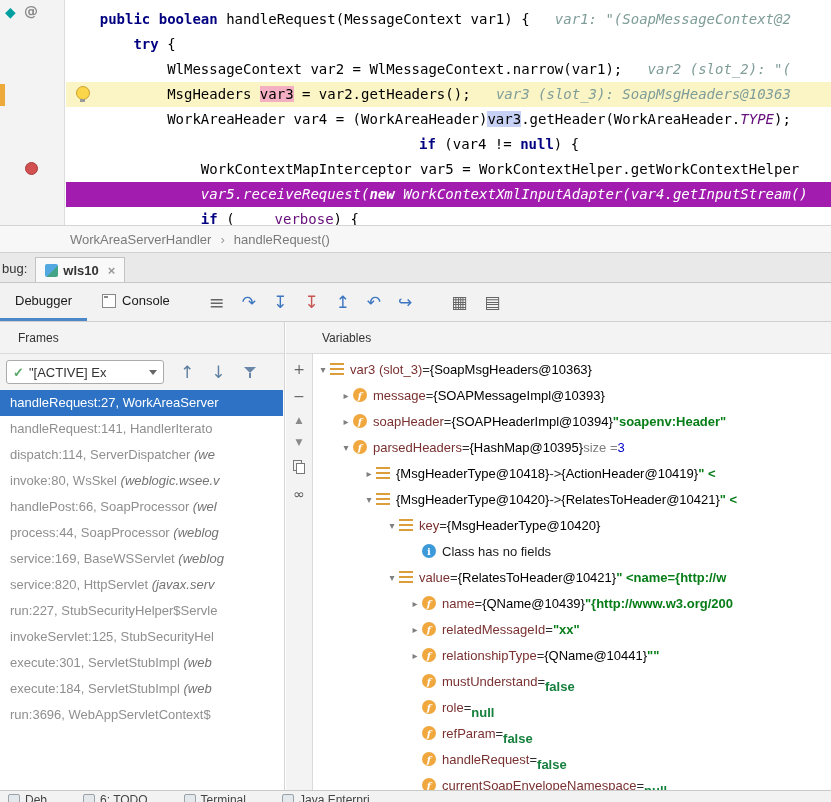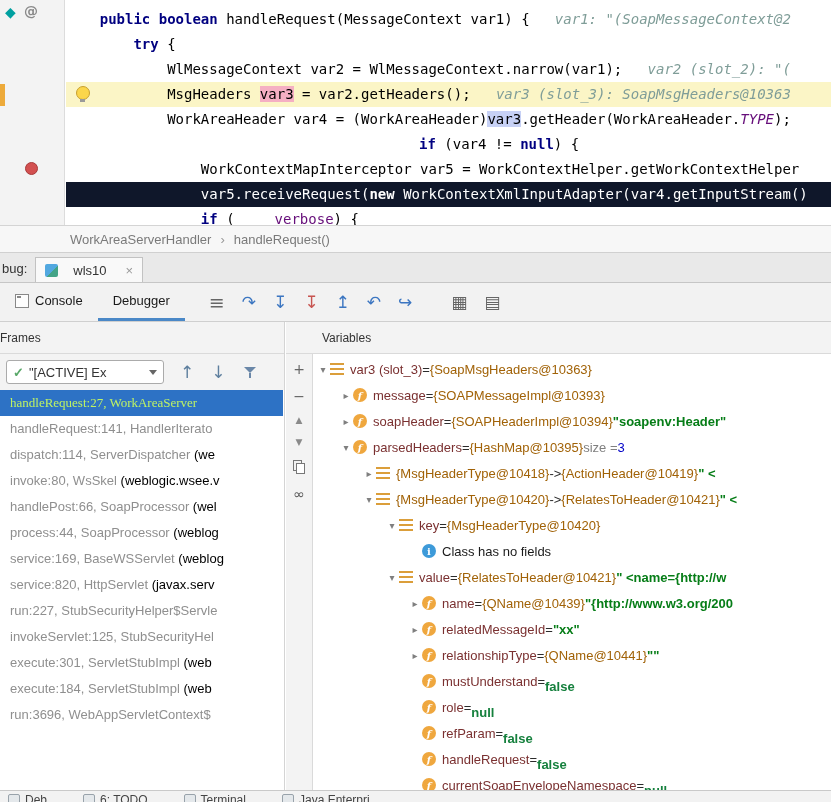"var5.receiveRequest(new" .bg-exec { background: #0f172a -> #a21caf; font-style: none -> italic }
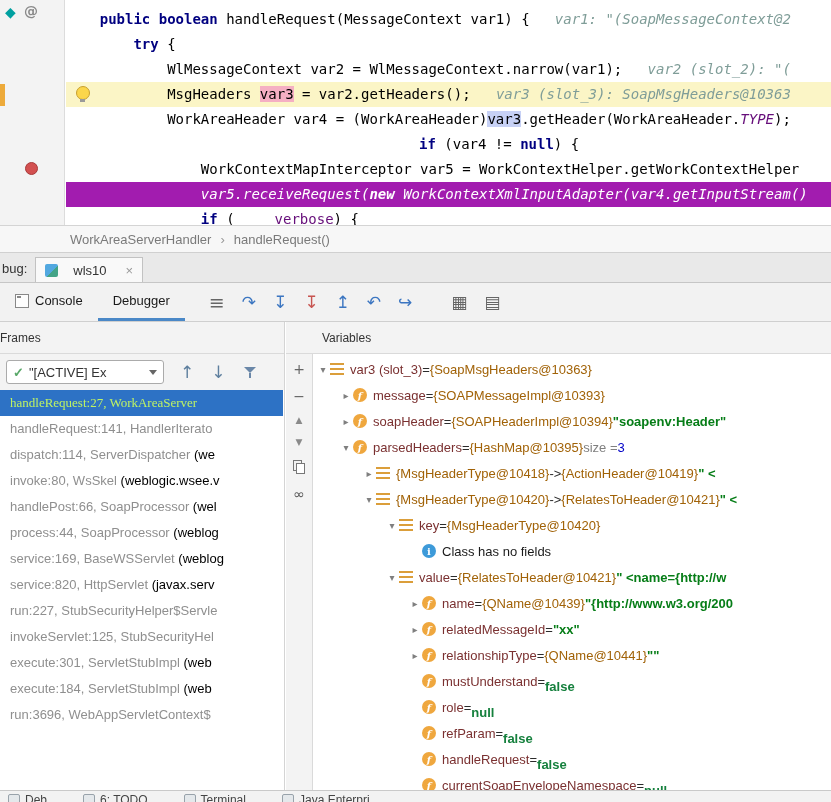"wls10" .run-tab { font-weight: none -> bold; gap: 15px -> 5px }
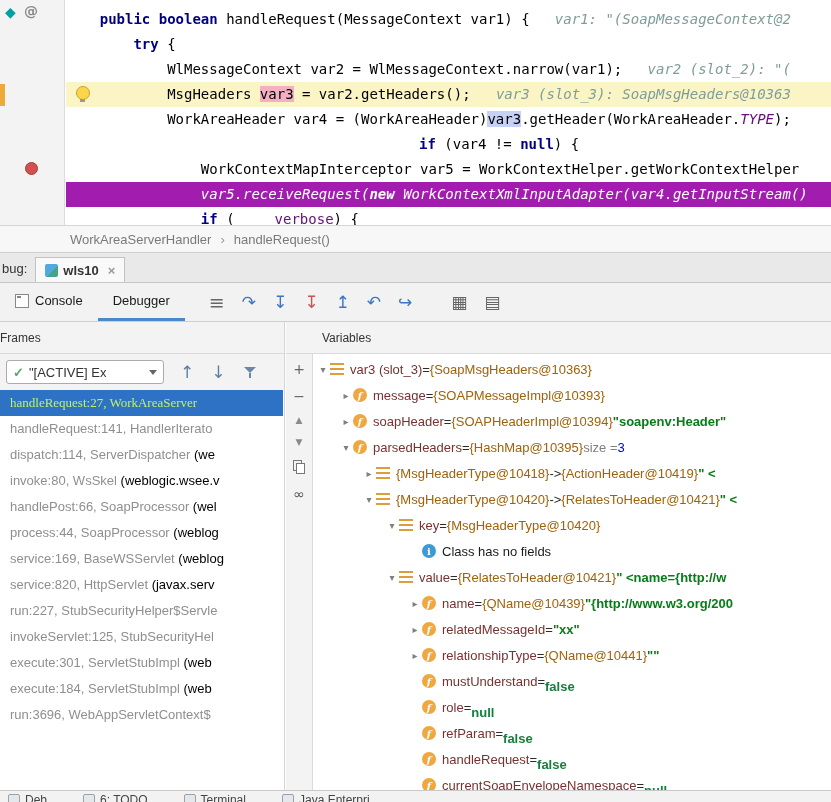"Console" div.tb-tab { order: before "Debugger" -> after "Debugger" }
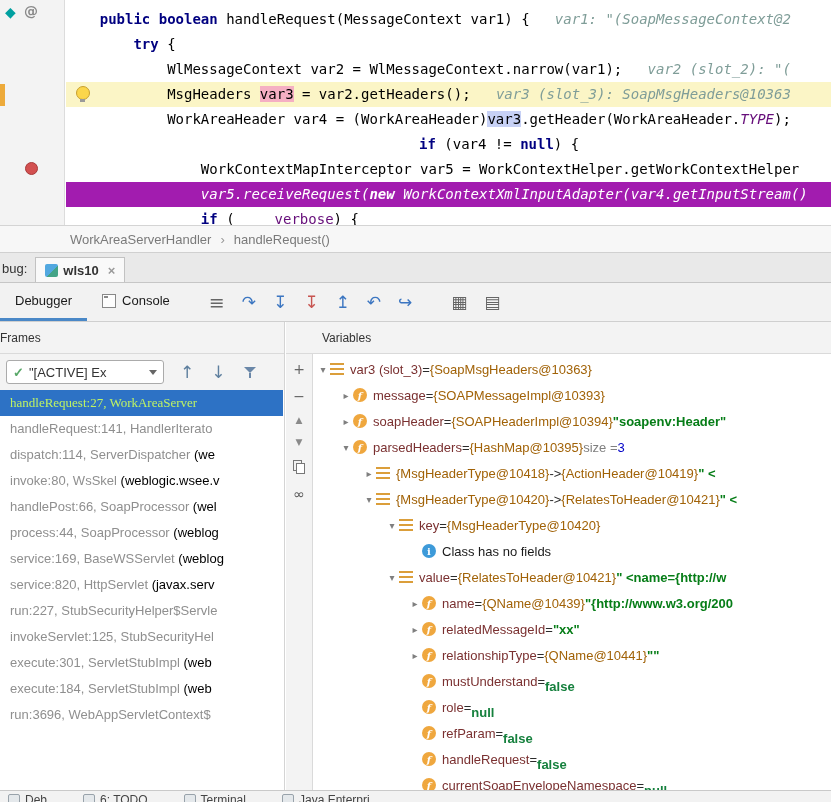"Frames" .panel-header { padding-left: 0 -> 18px }
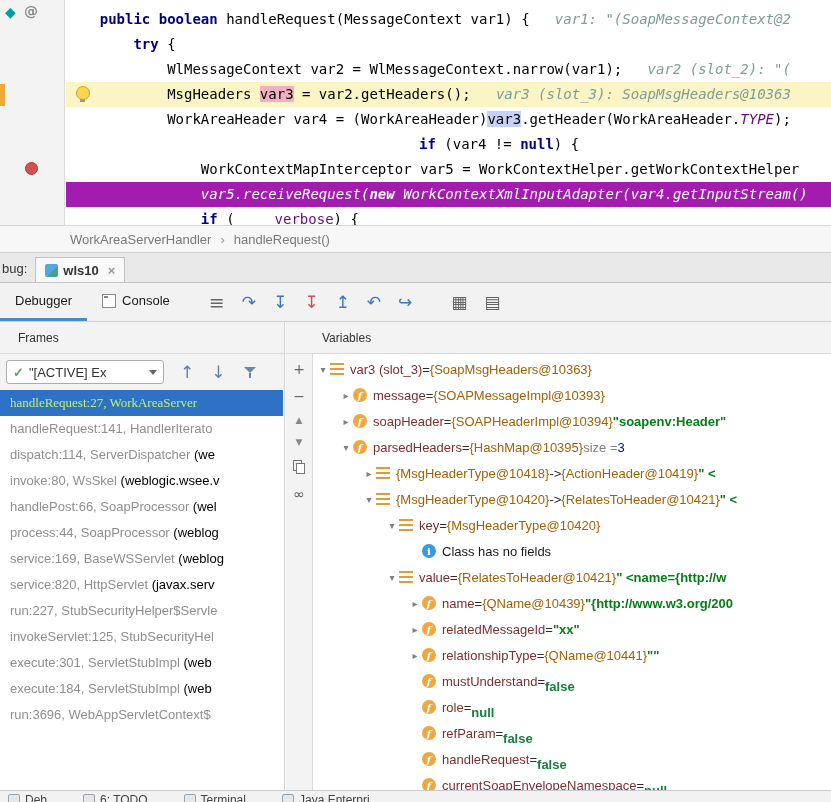"{SoapMsgHeaders@10363}" .vs-obj { color: #a16207 -> #000000 }
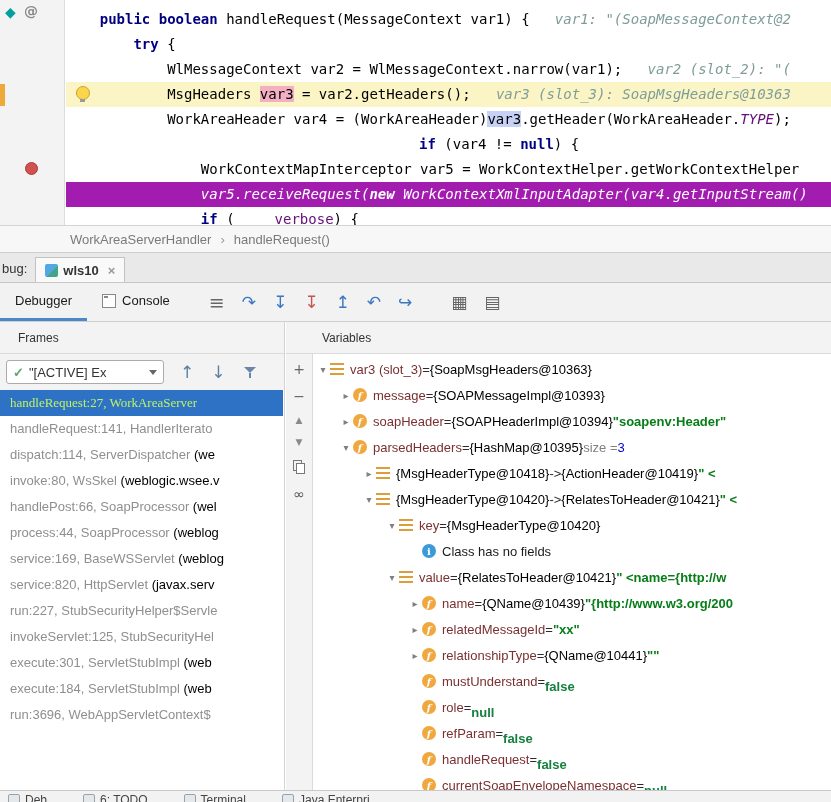"handleRequest:27, WorkAreaServer" .frame-row.selected { color: #bef264 -> #ffffff; font-family: Liberation Serif, serif -> none }
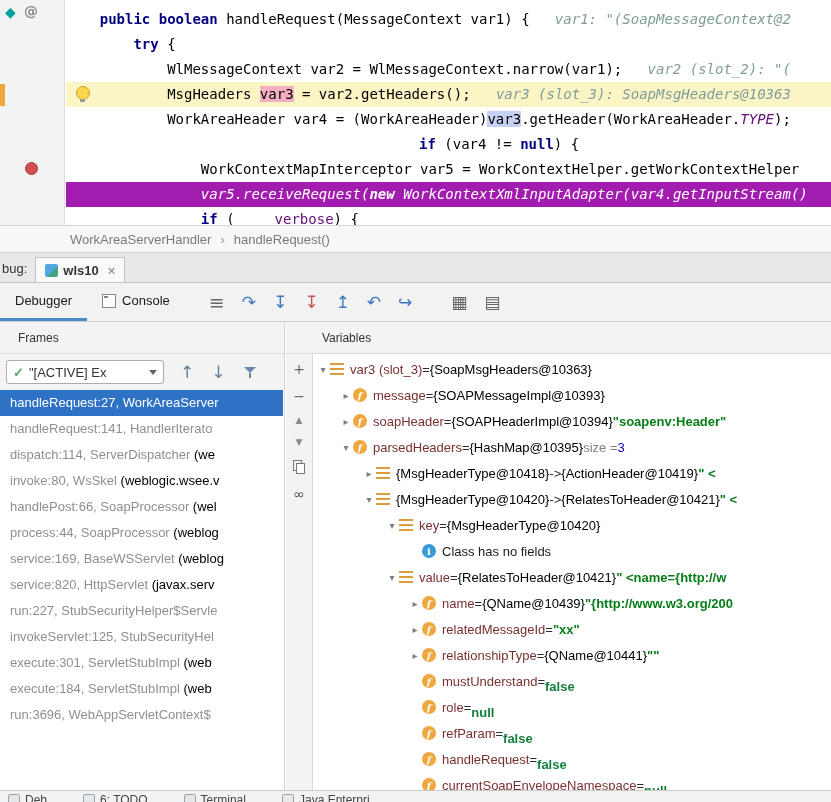"(we" .frame-row .pkg { color: #000000 -> #737373; font-style: none -> italic }
